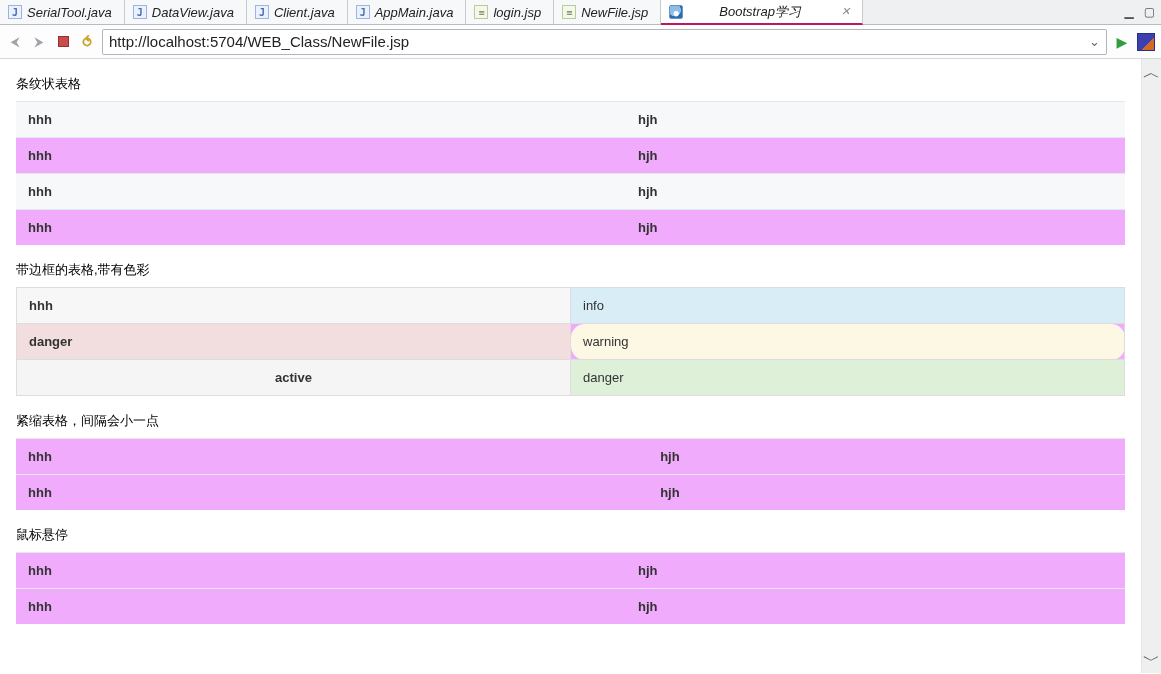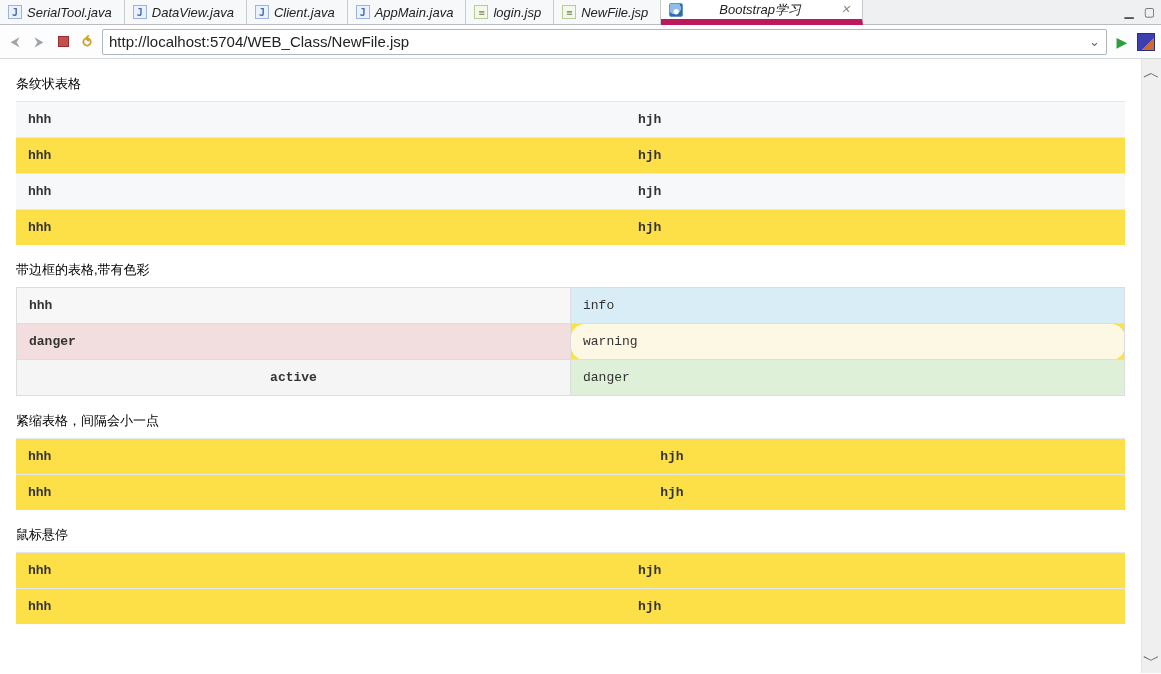"Bootstrap学习" .tab.active { border-bottom: 6px solid #be185d -> 2px solid #be185d }
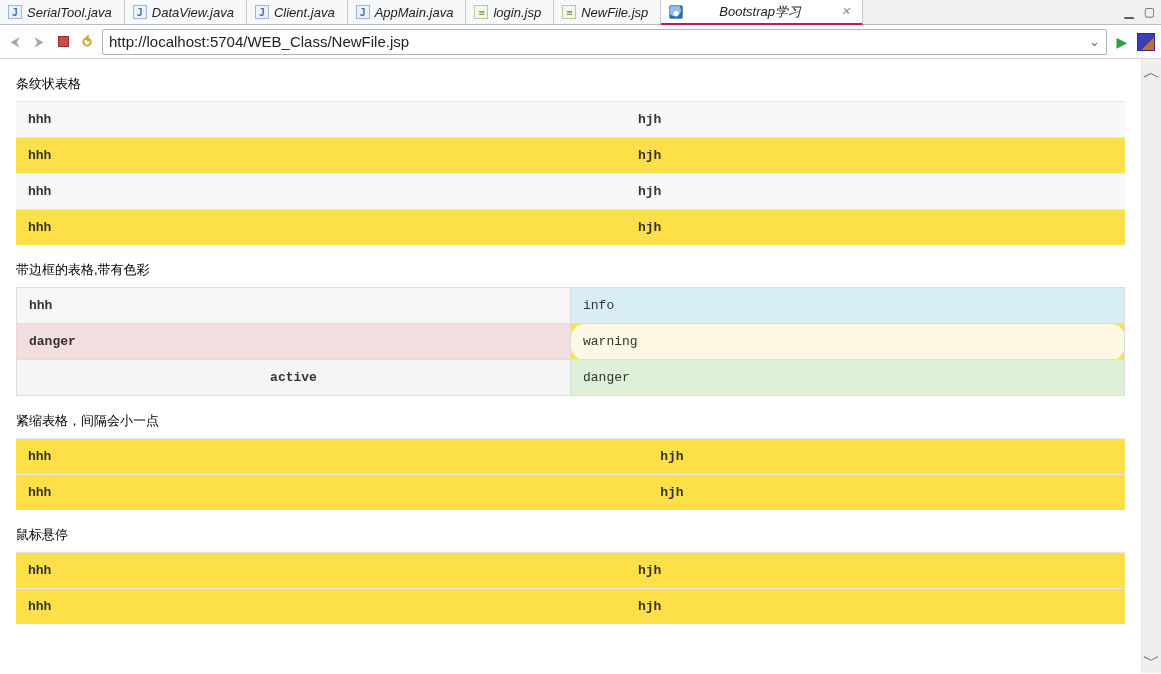"hhh" table.tbl { background: #fde047 -> #f0abfc; font-family: Liberation Mono, monospace -> none }
